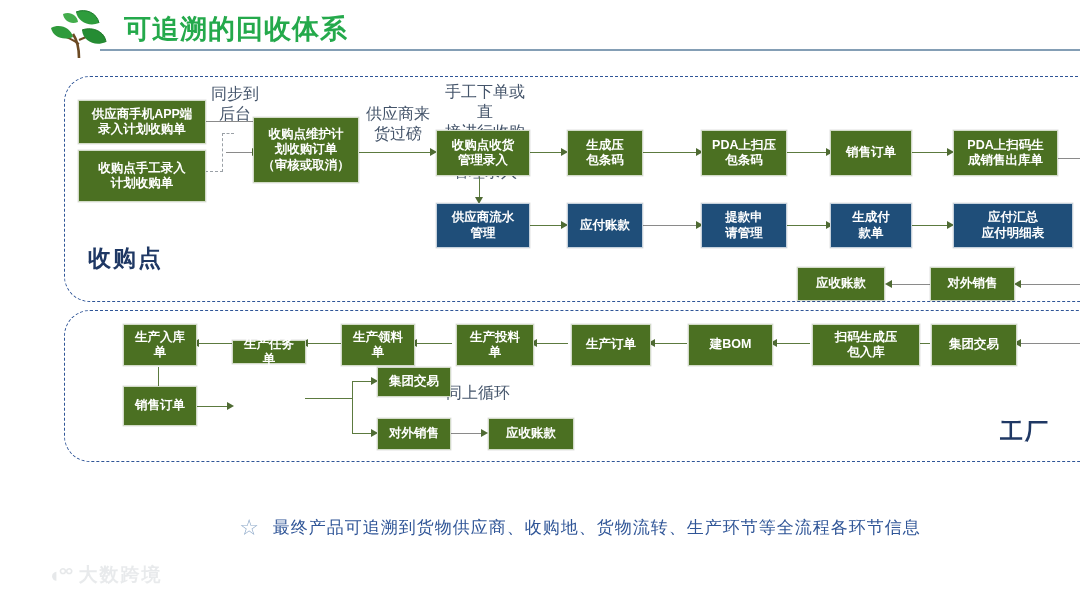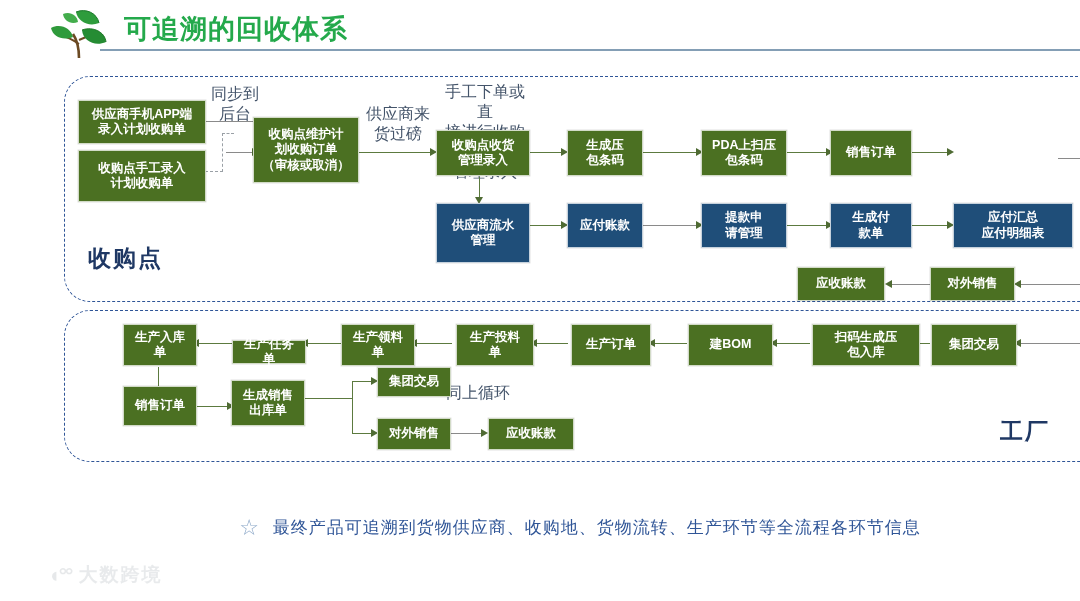"PDA上扫码生" div.box { html: none -> <div>PDA上扫码生 成销售出库单</div> }
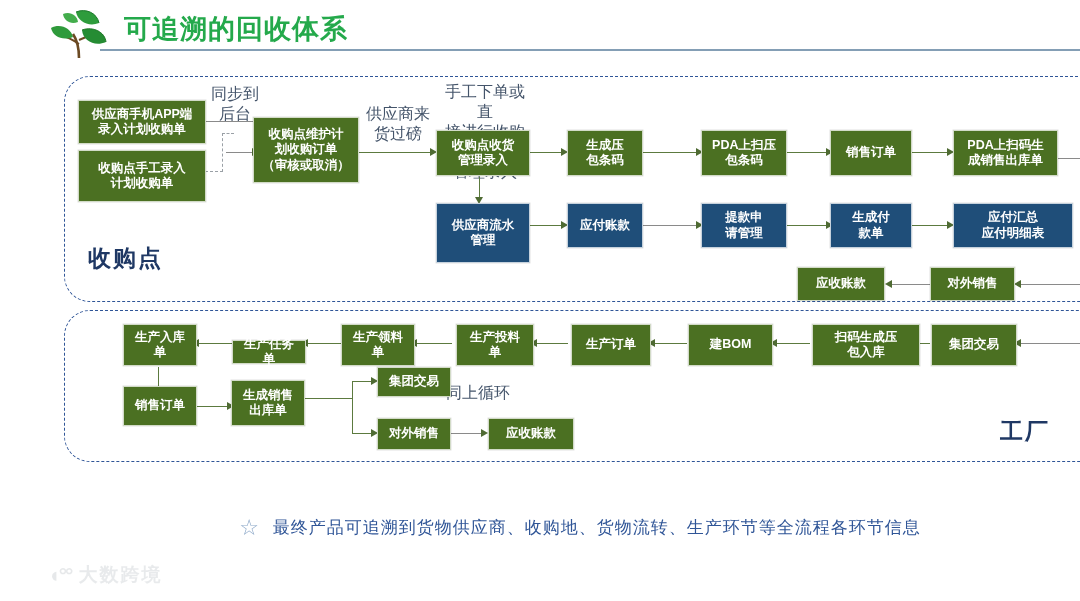"供应商流水" div.box { height: 60px -> 45px }
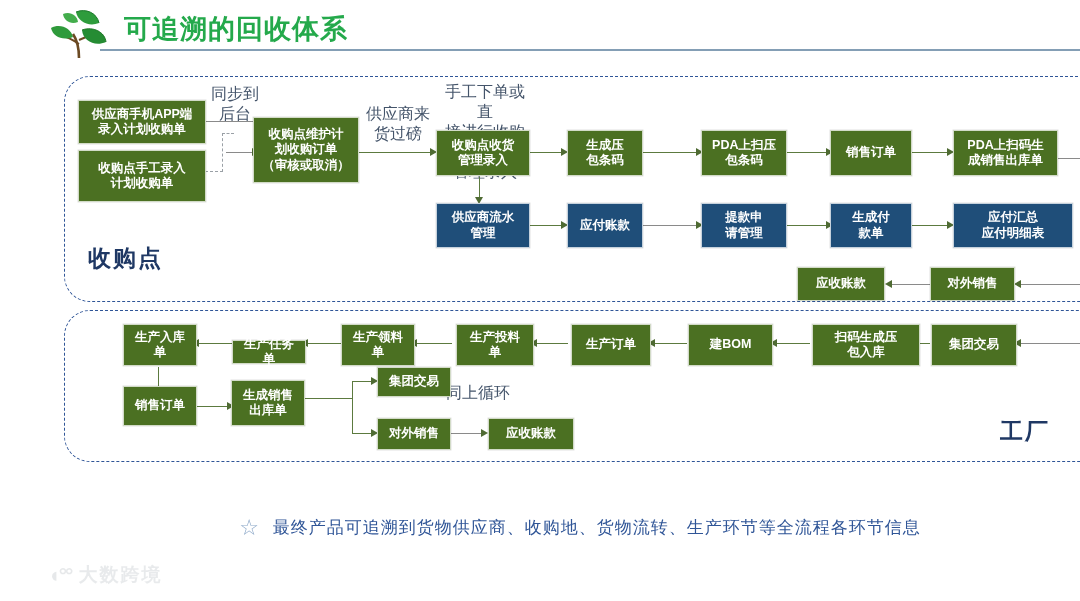"生成销售" div.box { html: <div>生成销售 出库单</div> -> none }
